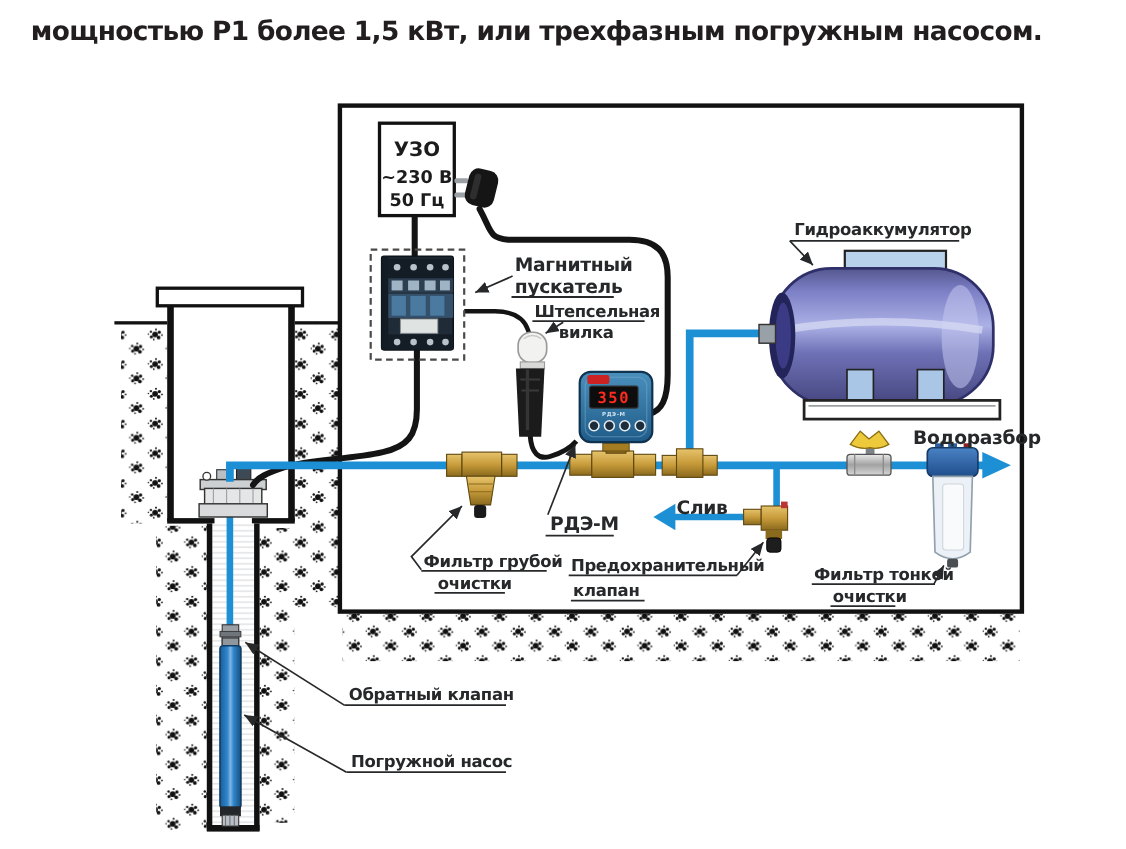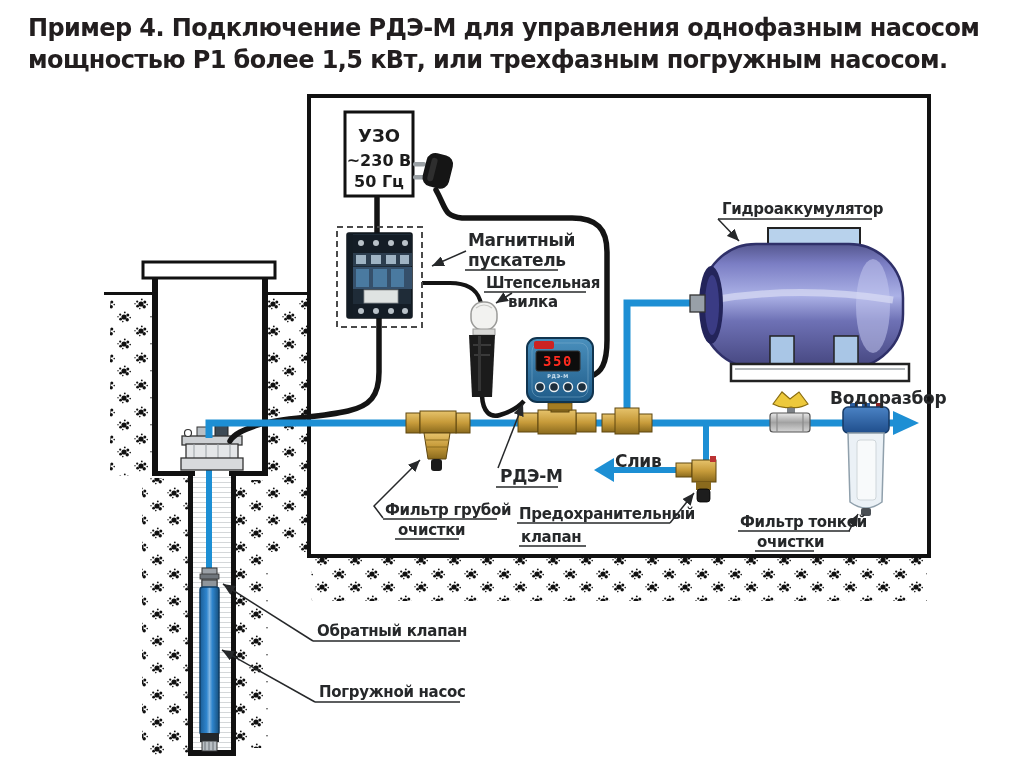"Пример 4. Подключение РДЭ-М для" div { html: <div>Пример 4. Подключение РДЭ-М для управления однофазным насосом</div> -> none }
